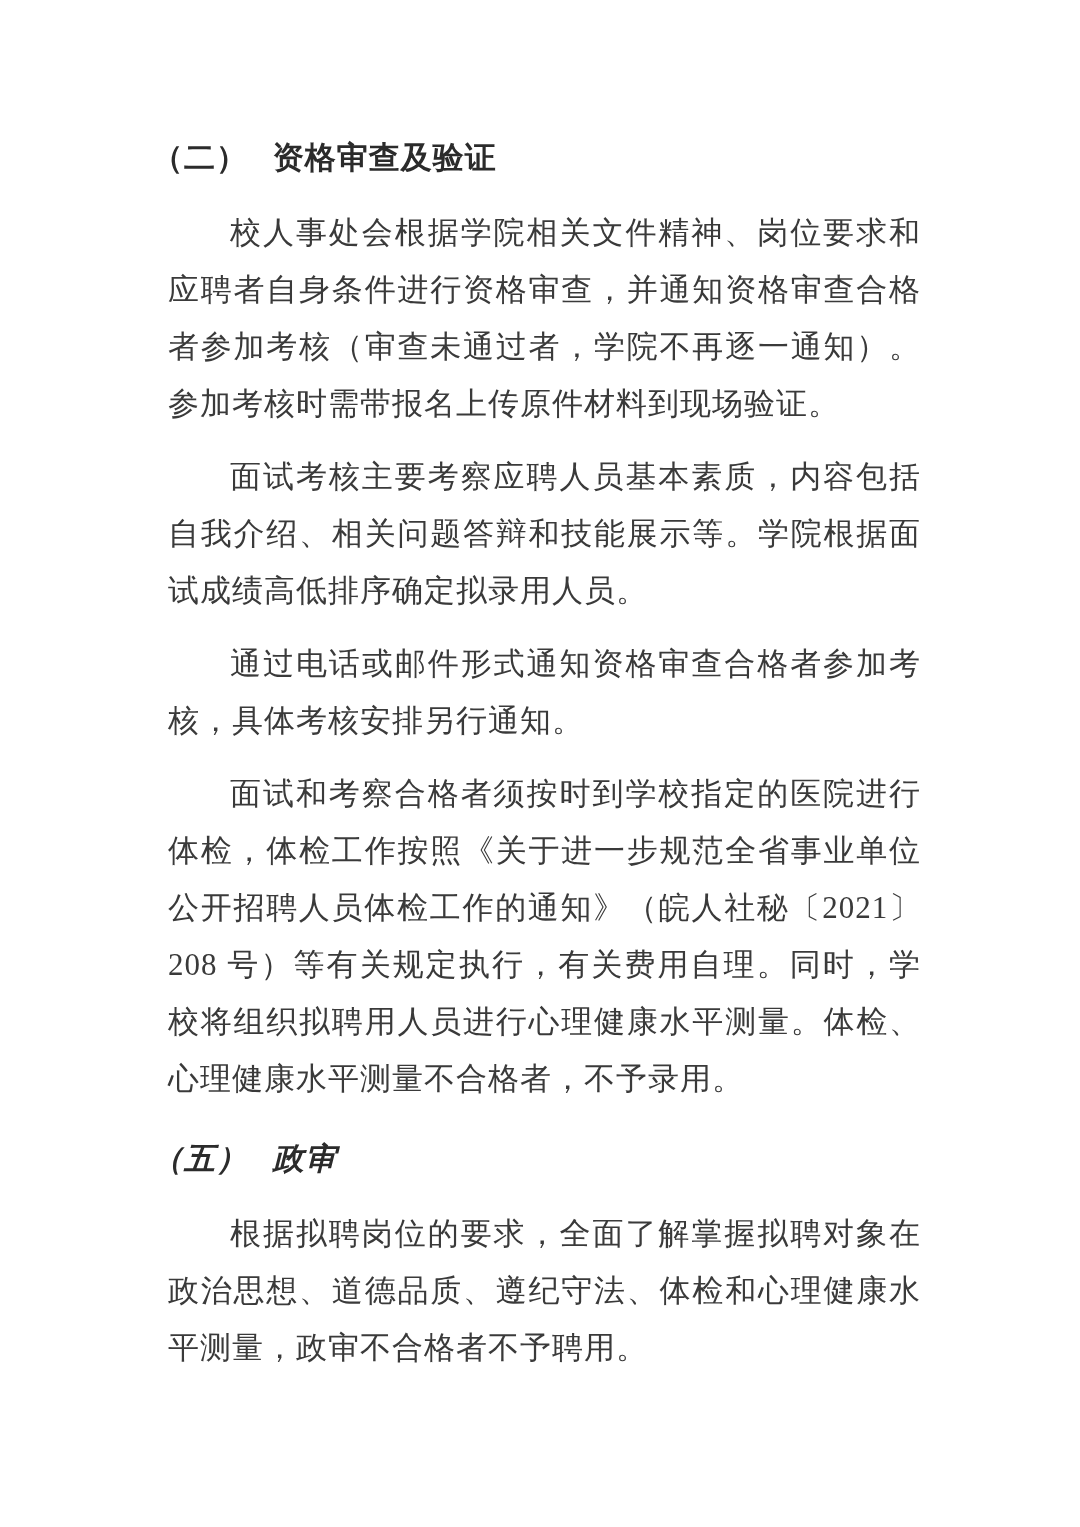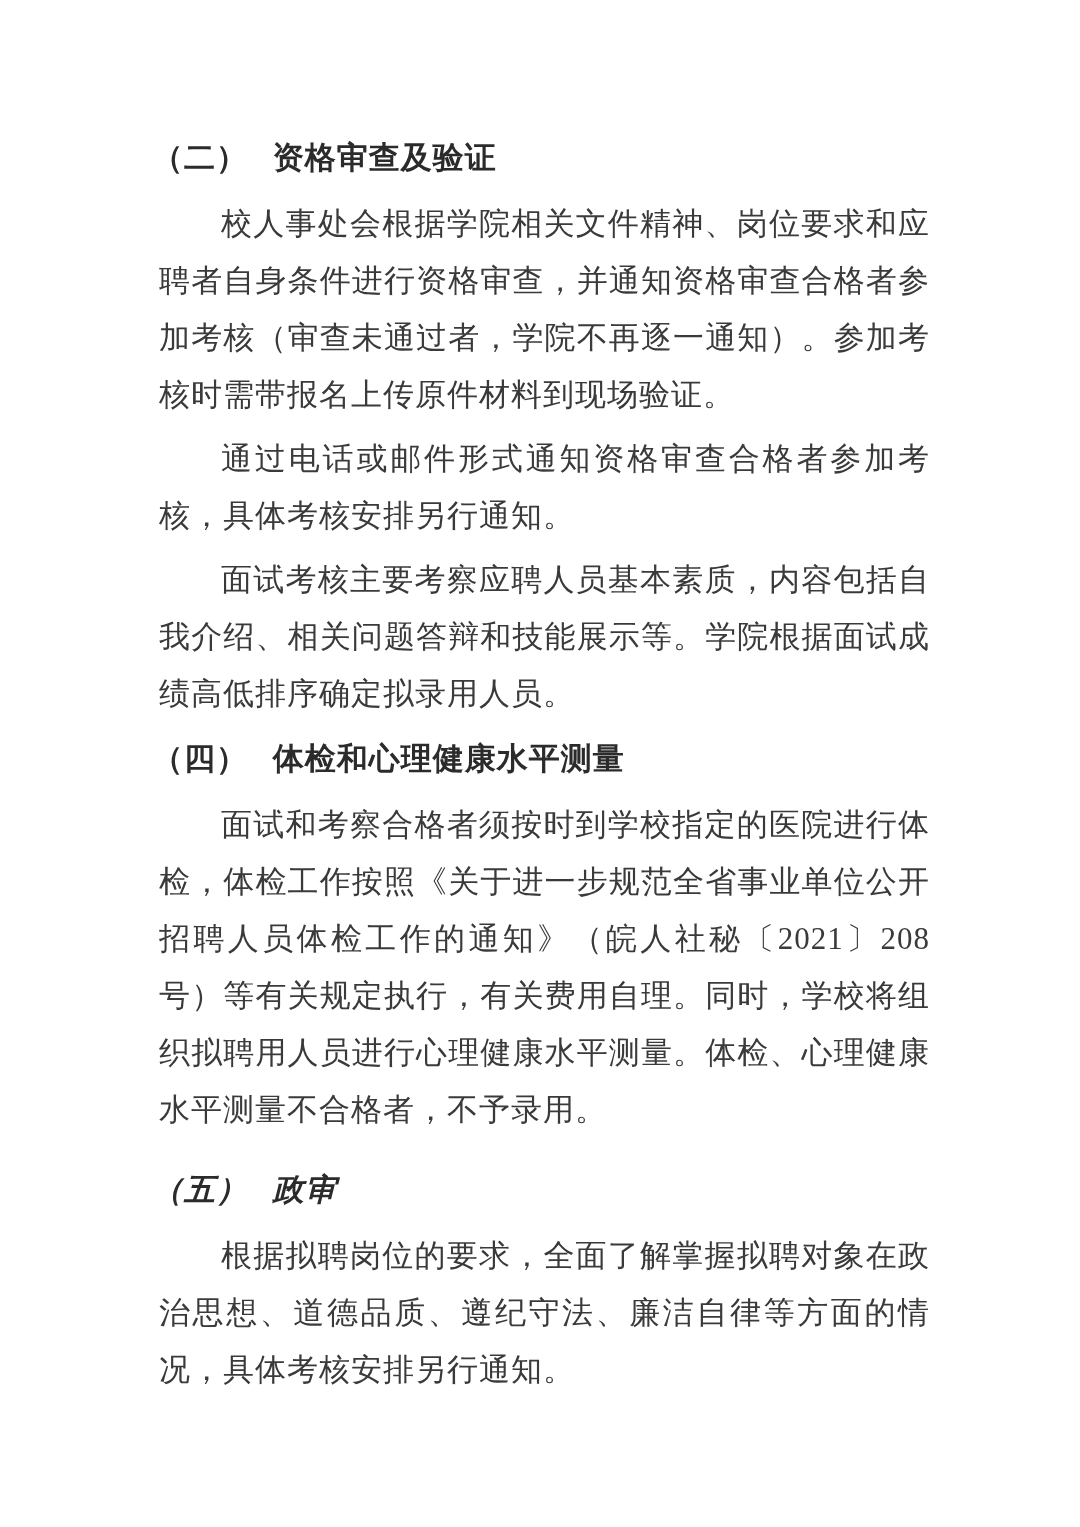"校人事处会根据学院相关文件精神、岗位要求和应聘者自身条件进行资格审查，并通知资格" .para { margin: 7px -> 16px }
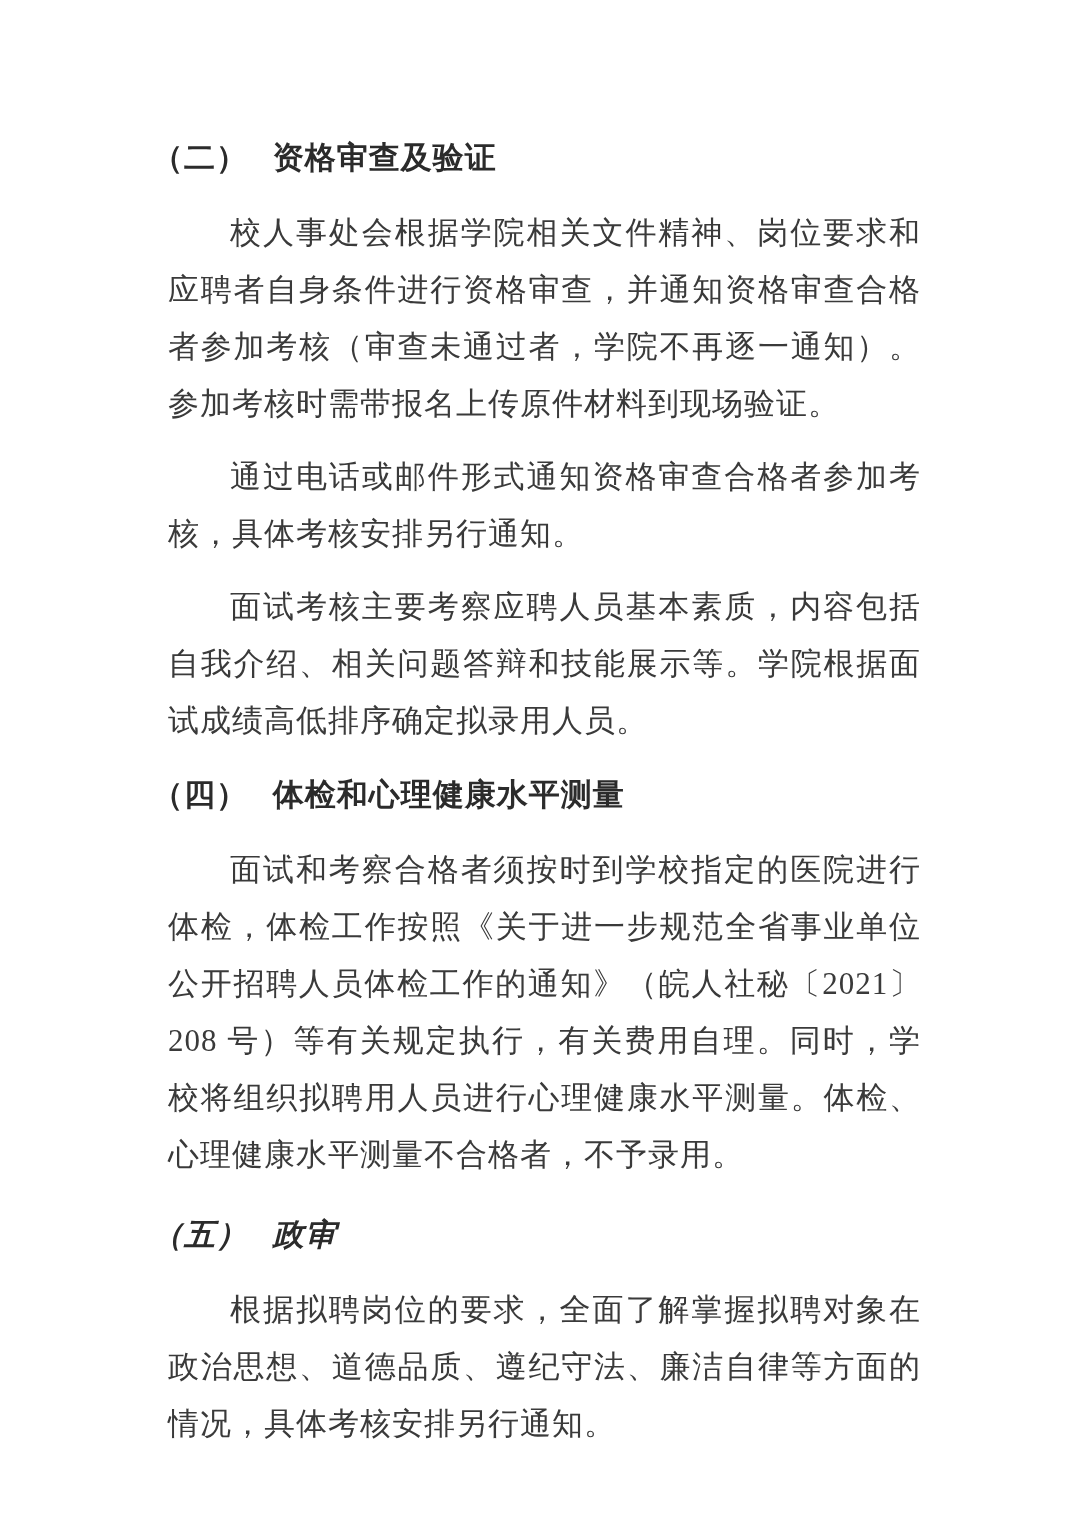"通过电话或邮件形式通知资格审查合格者参加考核，具体考核安排另行通知。" p.para { order: before "面试考核主要考察应聘人员基本素质，内容包括自我介绍、相关问题答辩和技能展示等。学" -> after "面试考核主要考察应聘人员基本素质，内容包括自我介绍、相关问题答辩和技能展示等。学" }
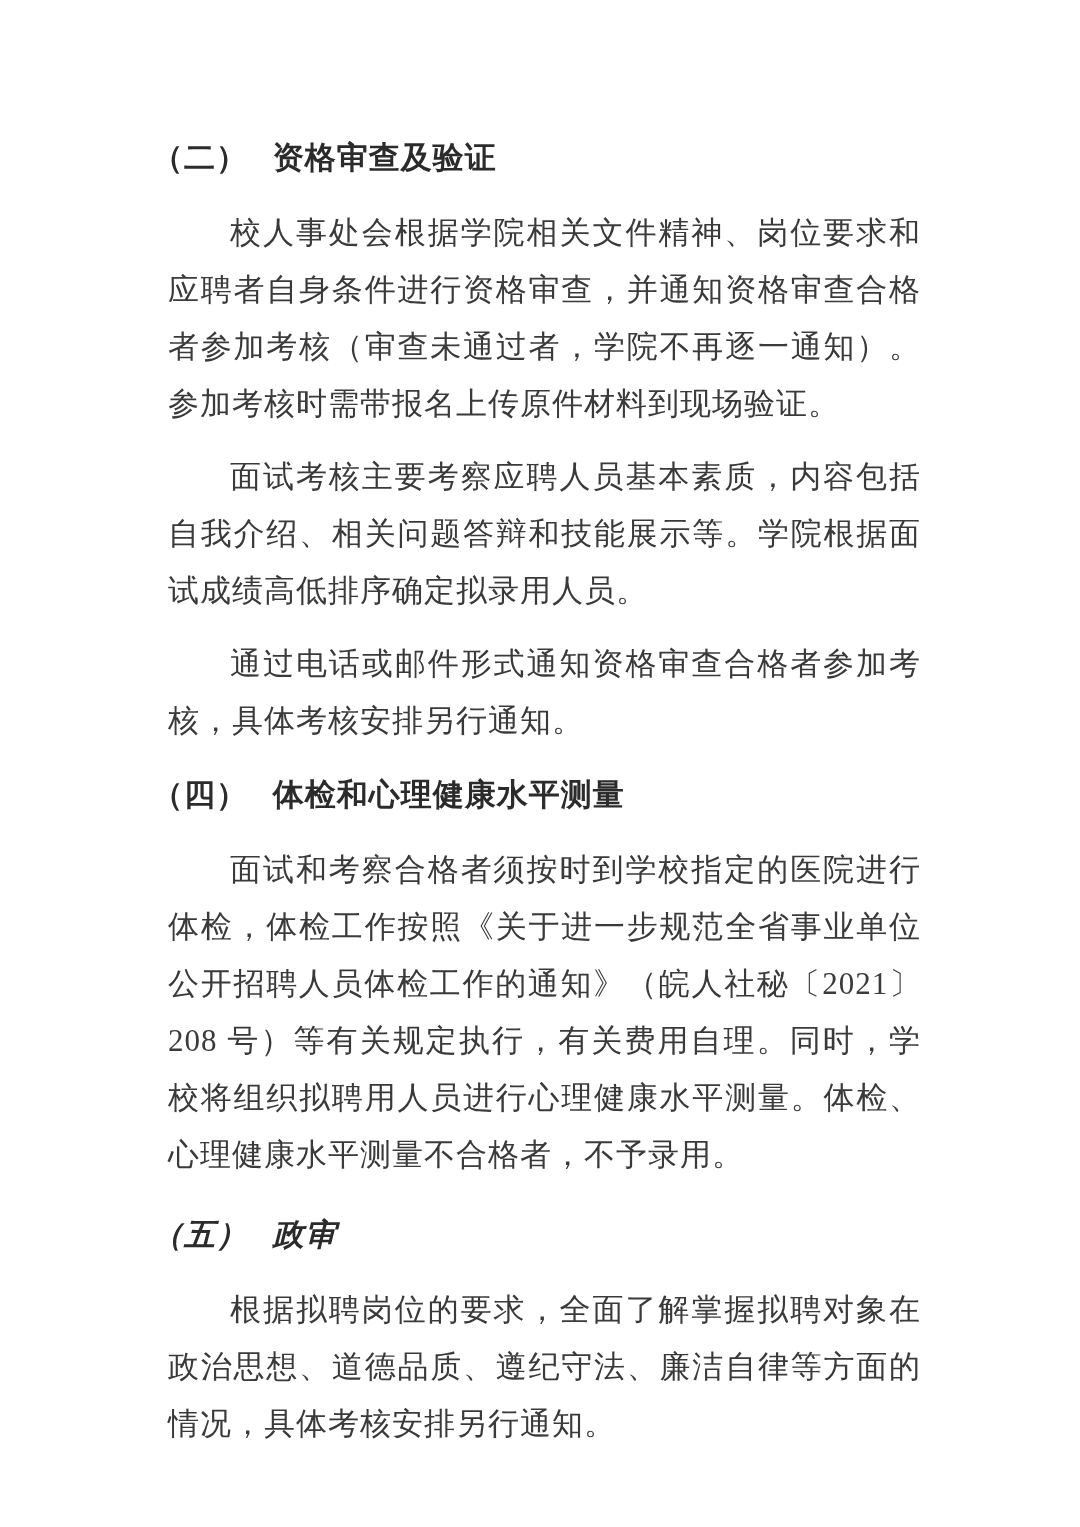"（四） 体检和心理健康水平测量" h2.heading { html: <h2><span>（四）</span><span>体检和心理健康水平测量</span></h2> -> none }
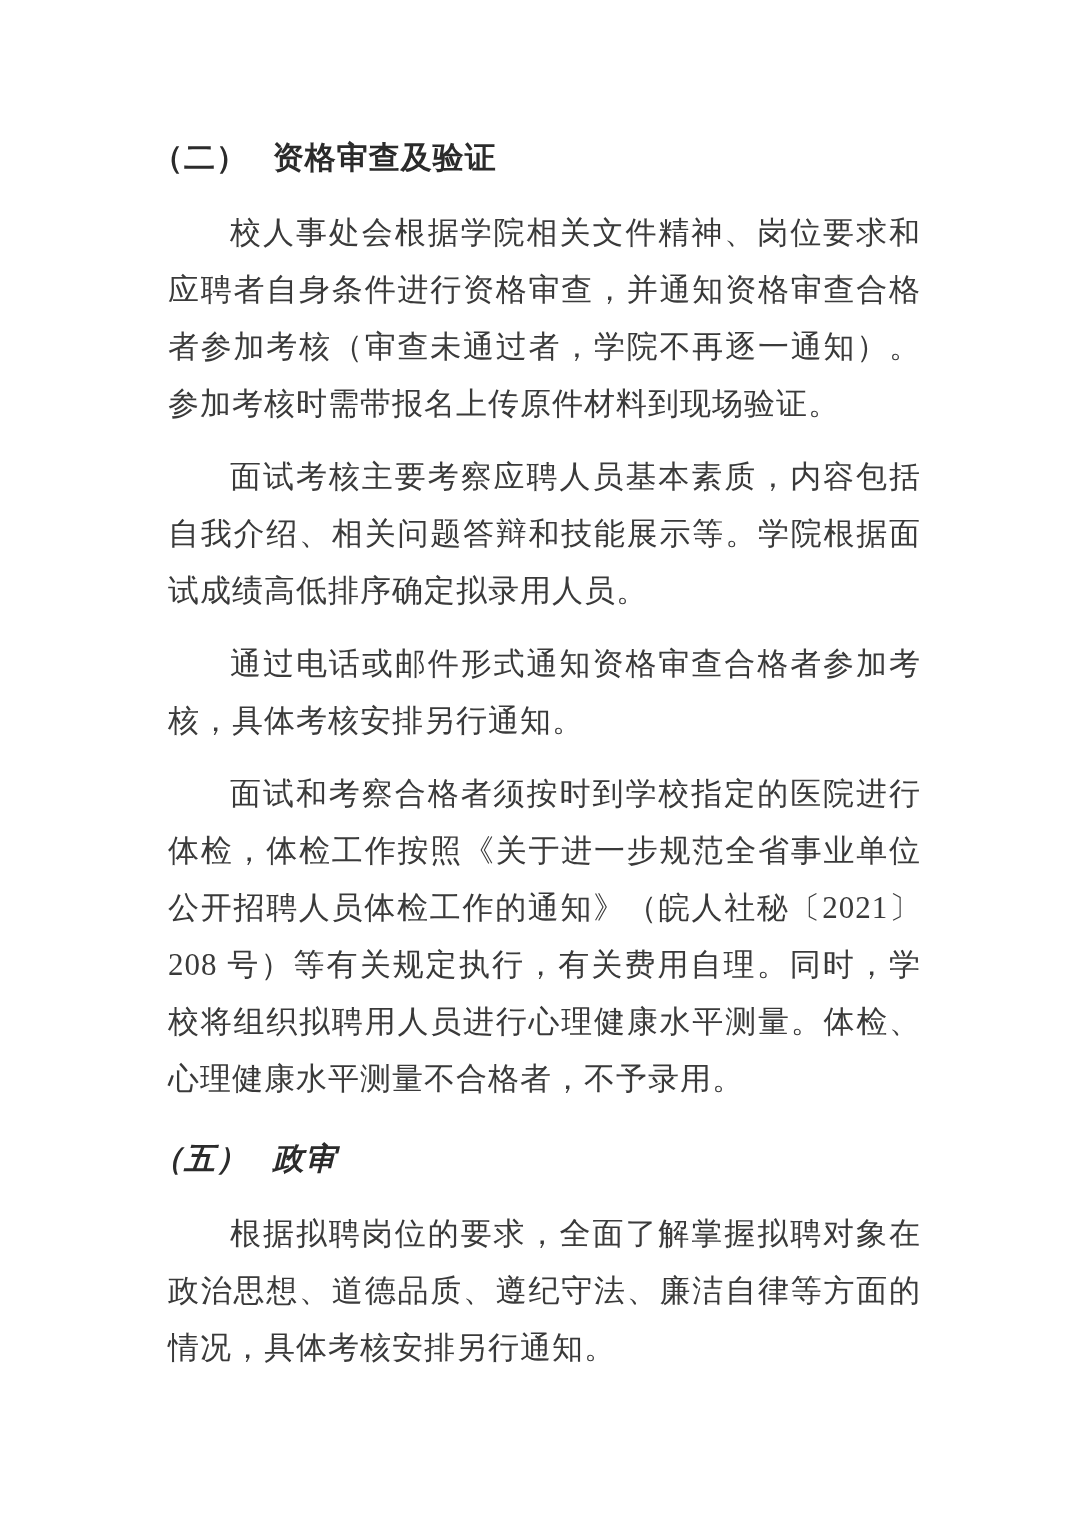"根据拟聘岗位的要求，全面了解掌握拟聘对象在政治思想、道德品质、遵纪守法、廉洁自律" p.para { text: 廉洁自律等方面的情况，具体考核安排另行通知 -> 体检和心理健康水平测量，政审不合格者不予聘用 }
